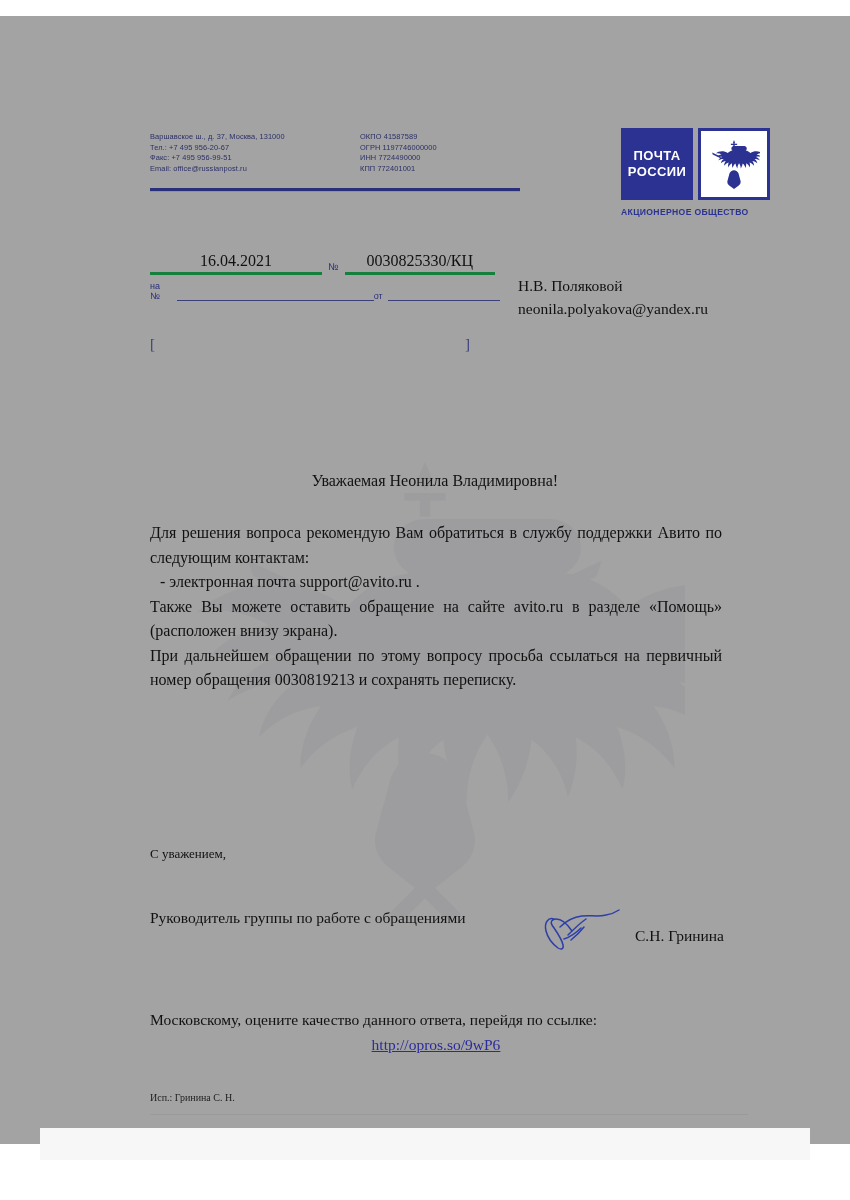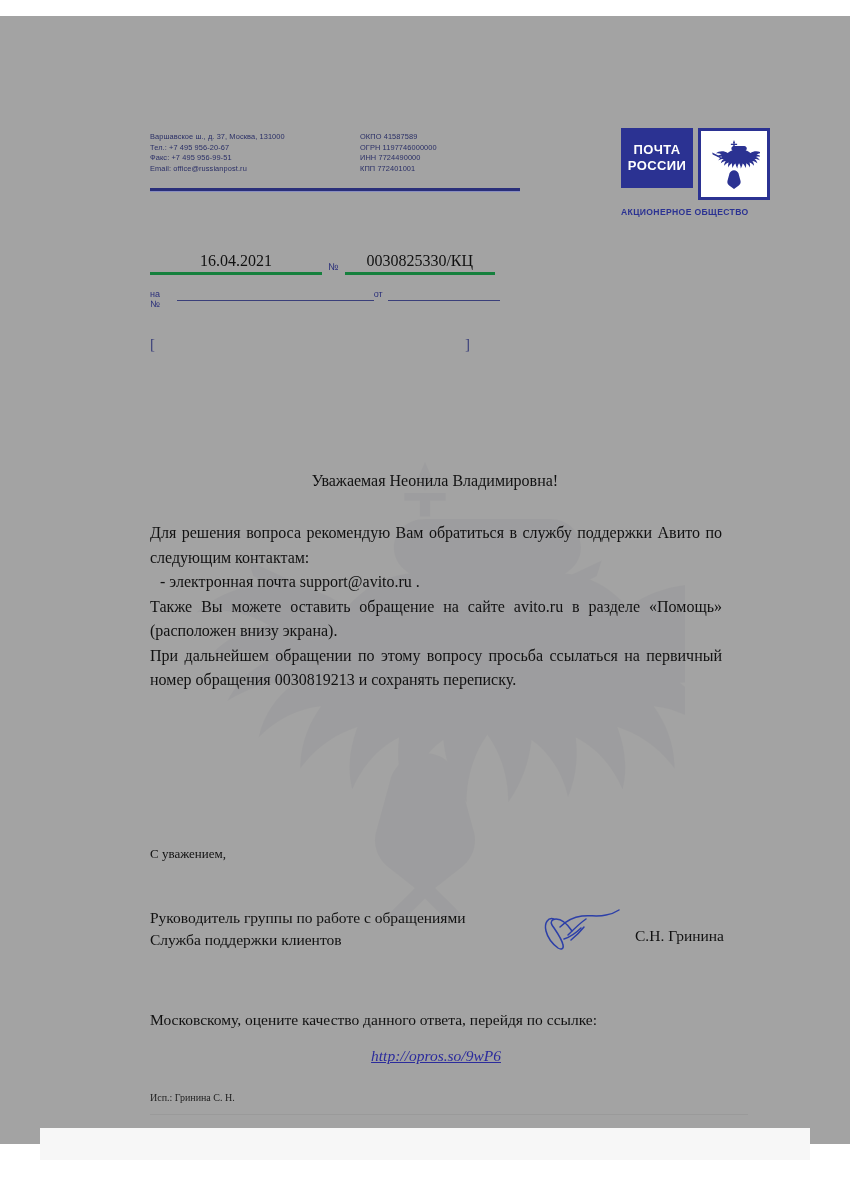"ПОЧТА" .logo-word { height: 60px -> 72px }
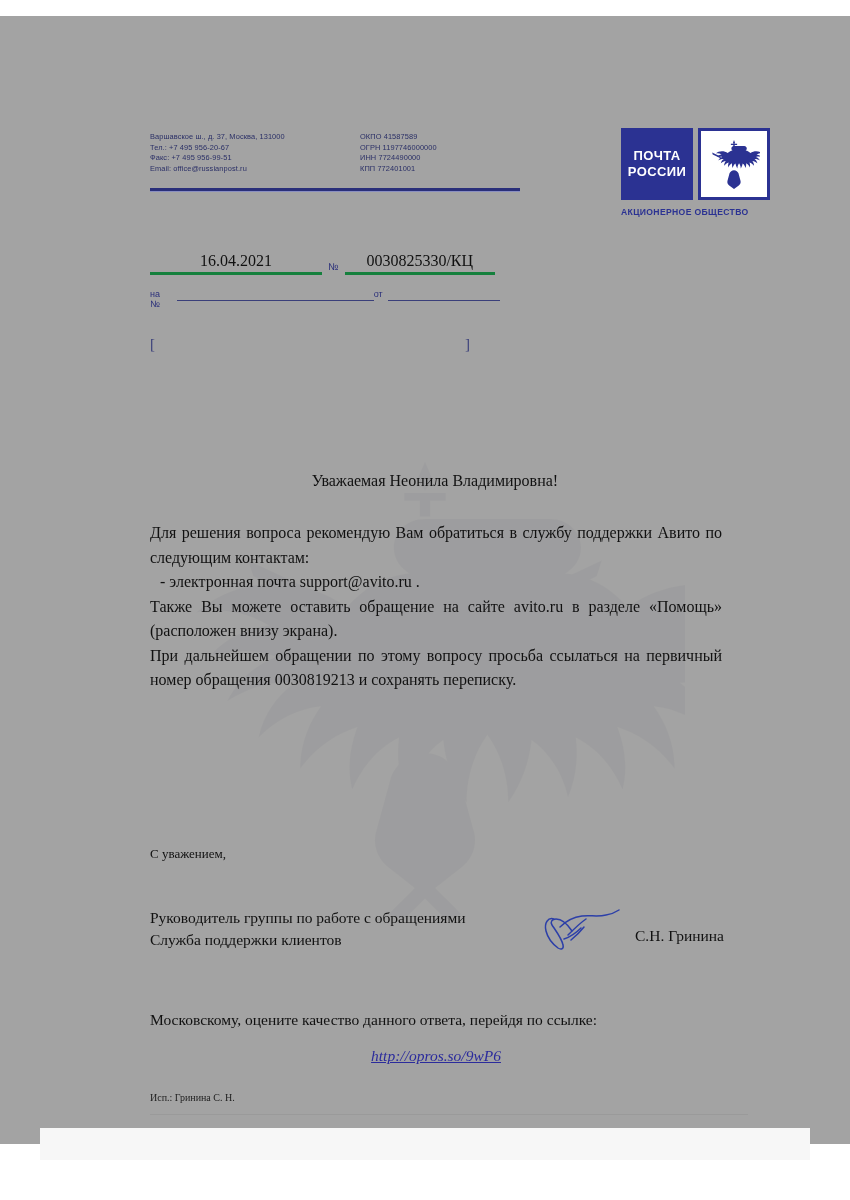"на №" .ref-row-2 { align-items: none -> flex-end; margin-top: 14px -> 6px }
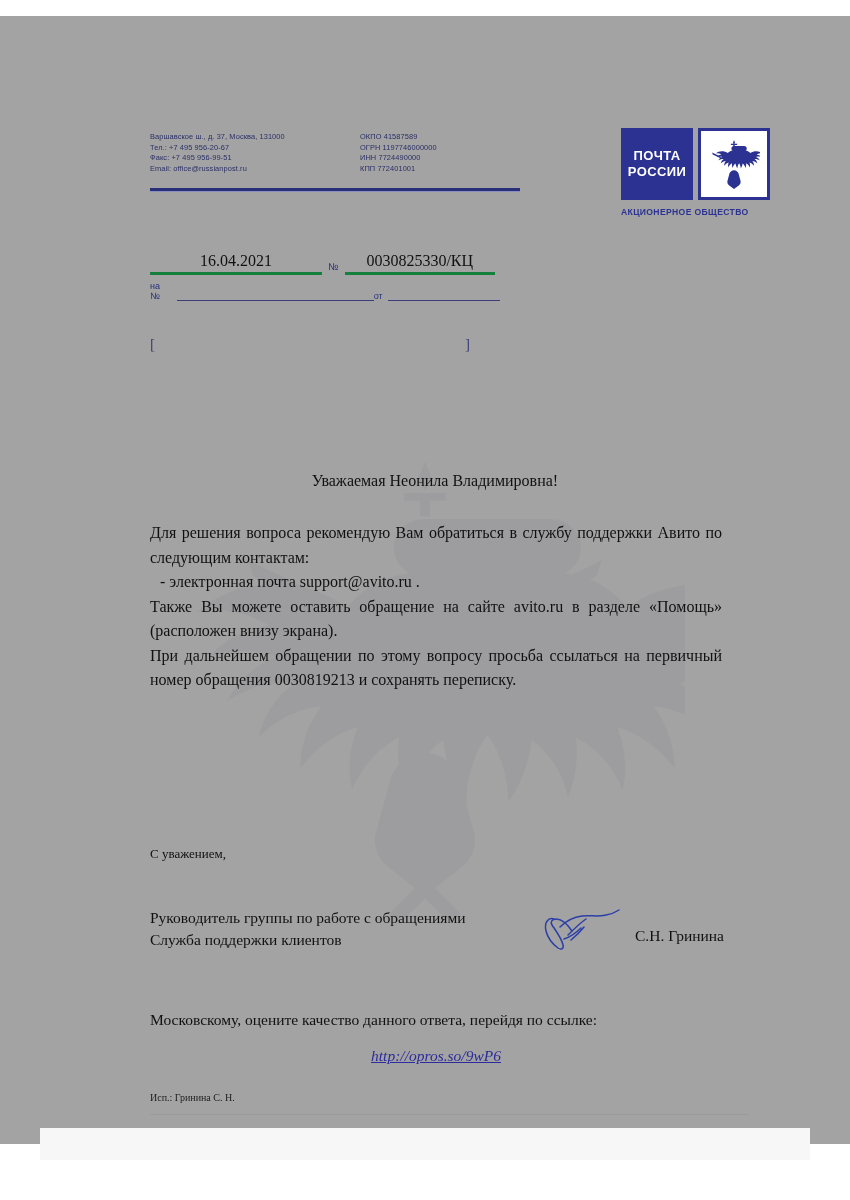"Н.В. Поляковой" div.layer { html: none -> <div> <div>Н.В. Поляковой</div> <div>neonila.polyakova@yandex.ru</div> </div> }
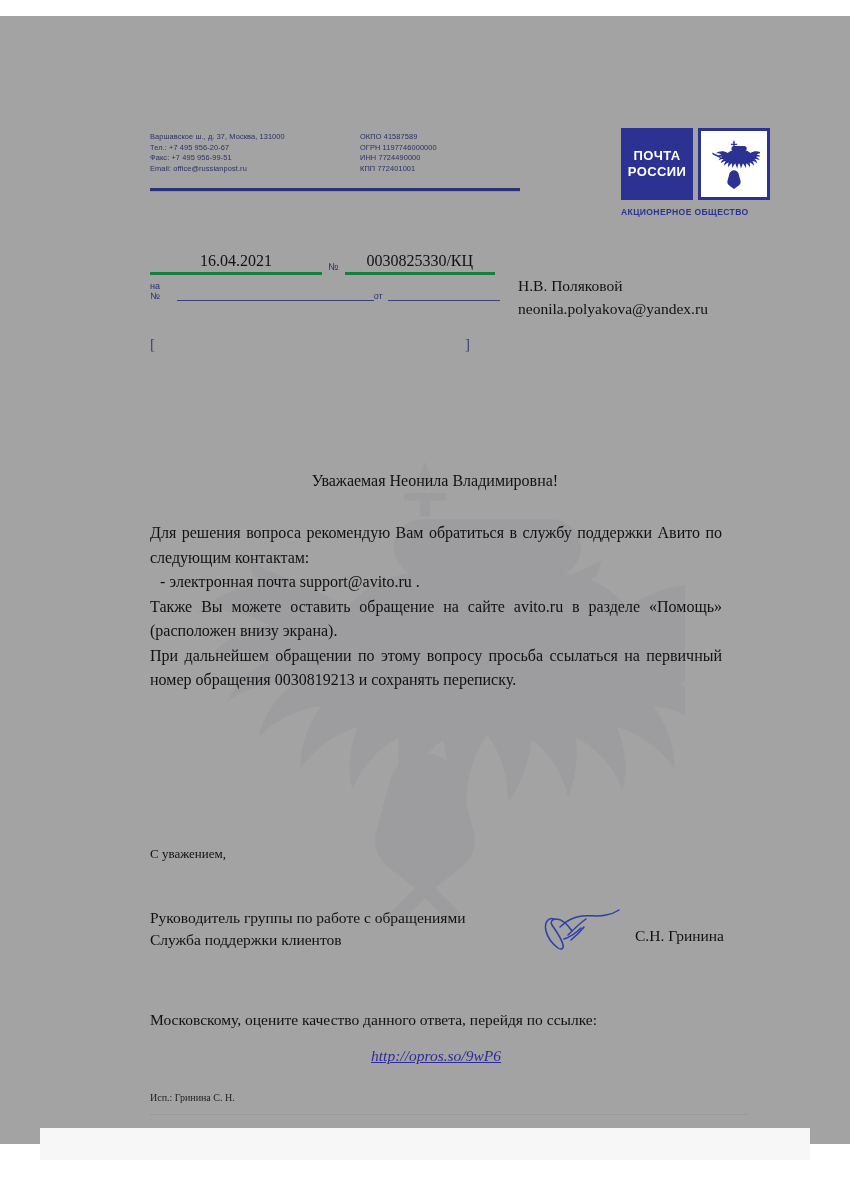"Служба поддержки клиентов" div { html: <div>Служба поддержки клиентов</div> -> none }
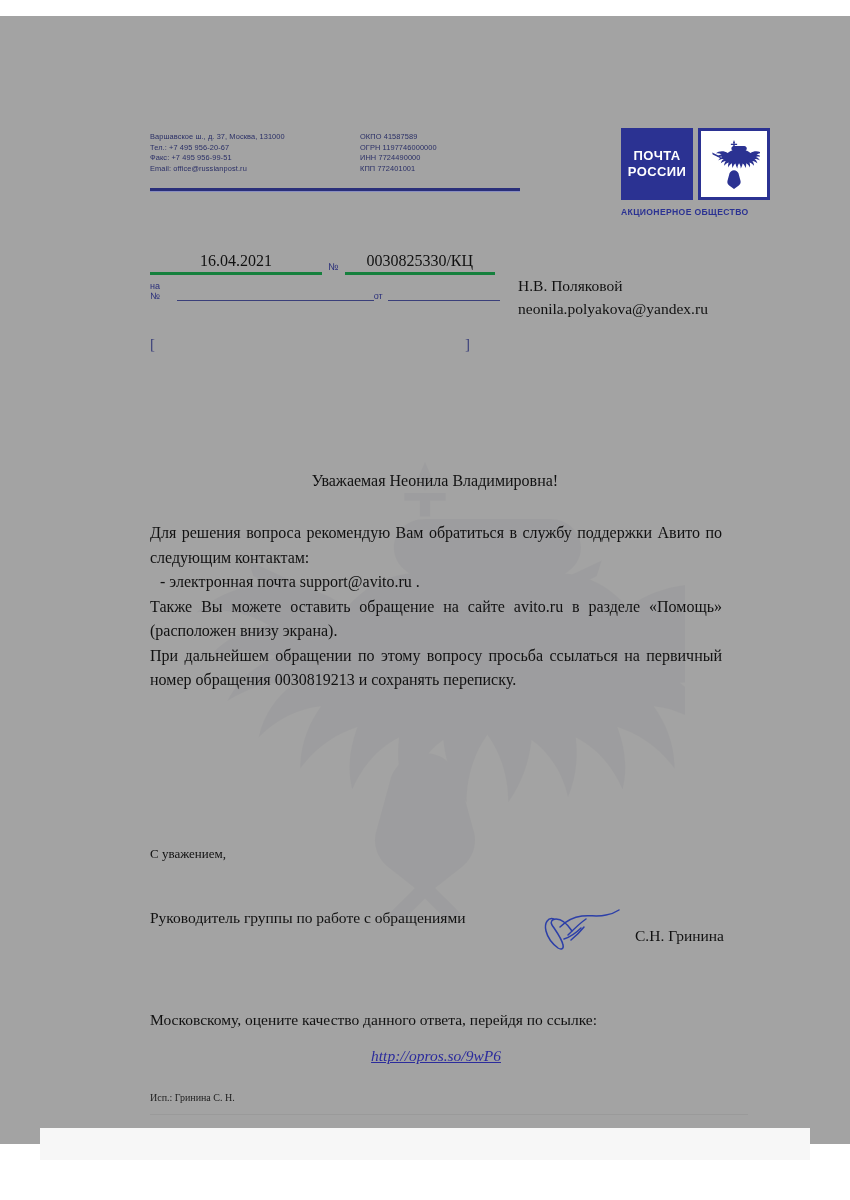"http://opros.so/9wP6" #survey-link { font-style: italic -> none; margin-top: 18px -> 7px }
